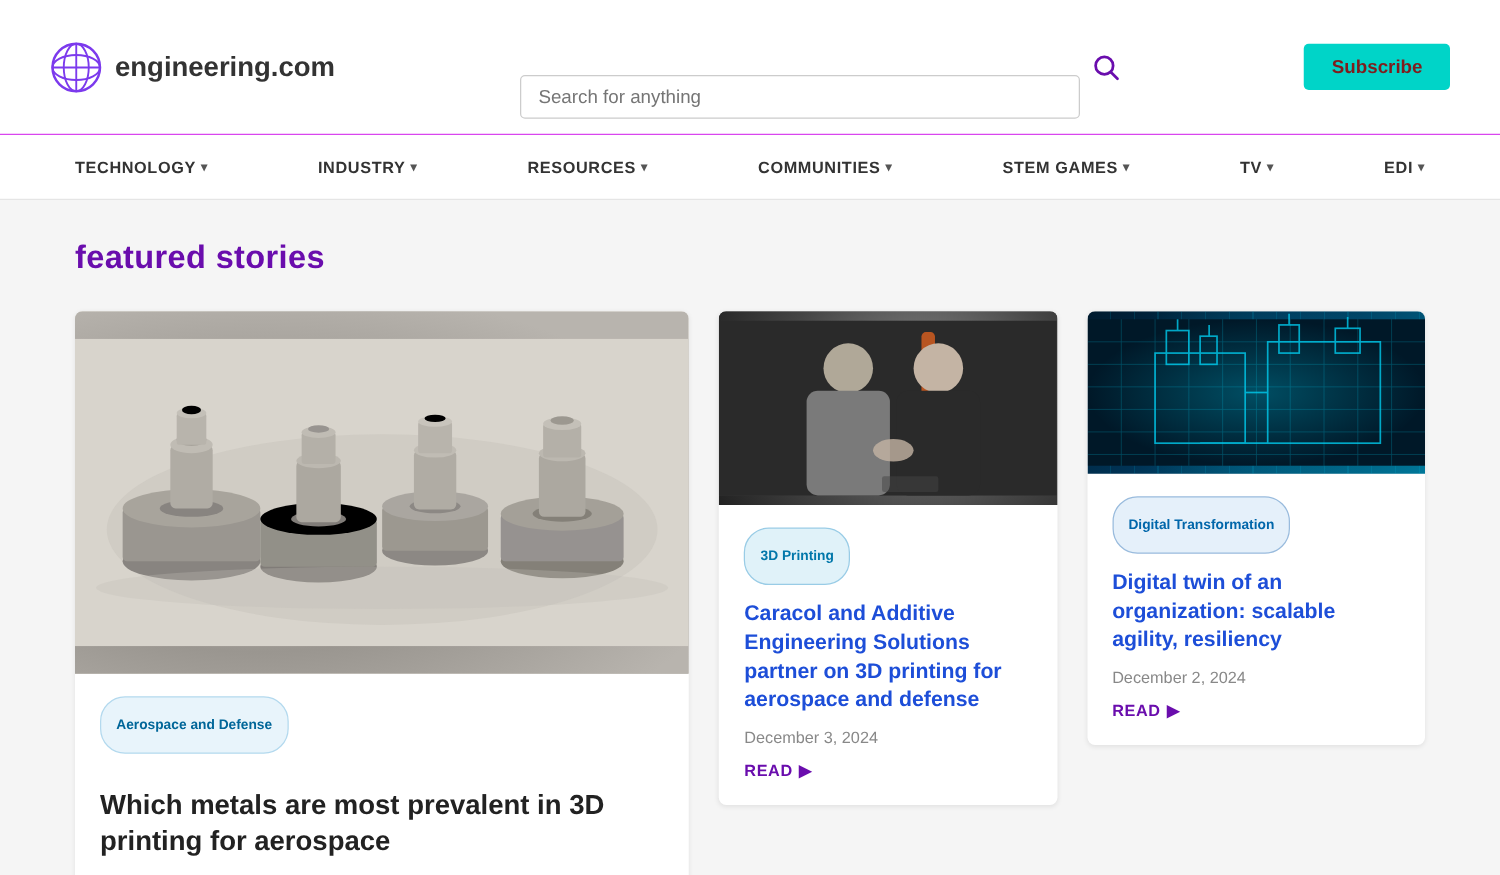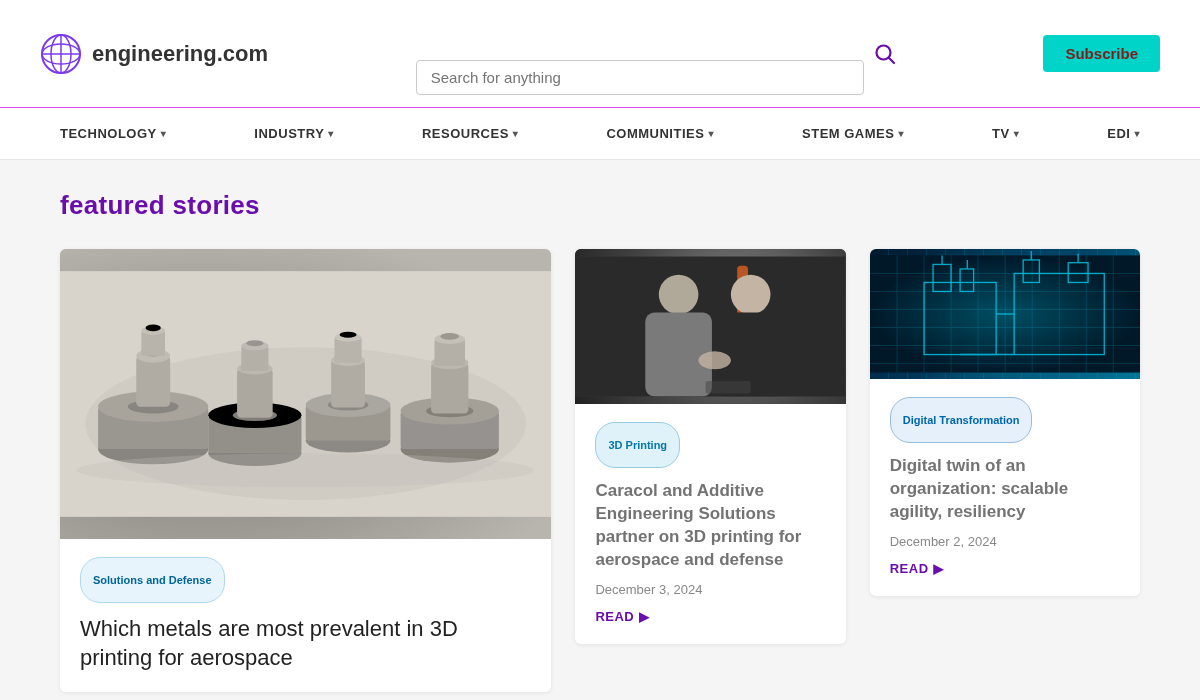"Digital twin of an organization:" .card-title-small { color: #737373 -> #1d4ed8 }
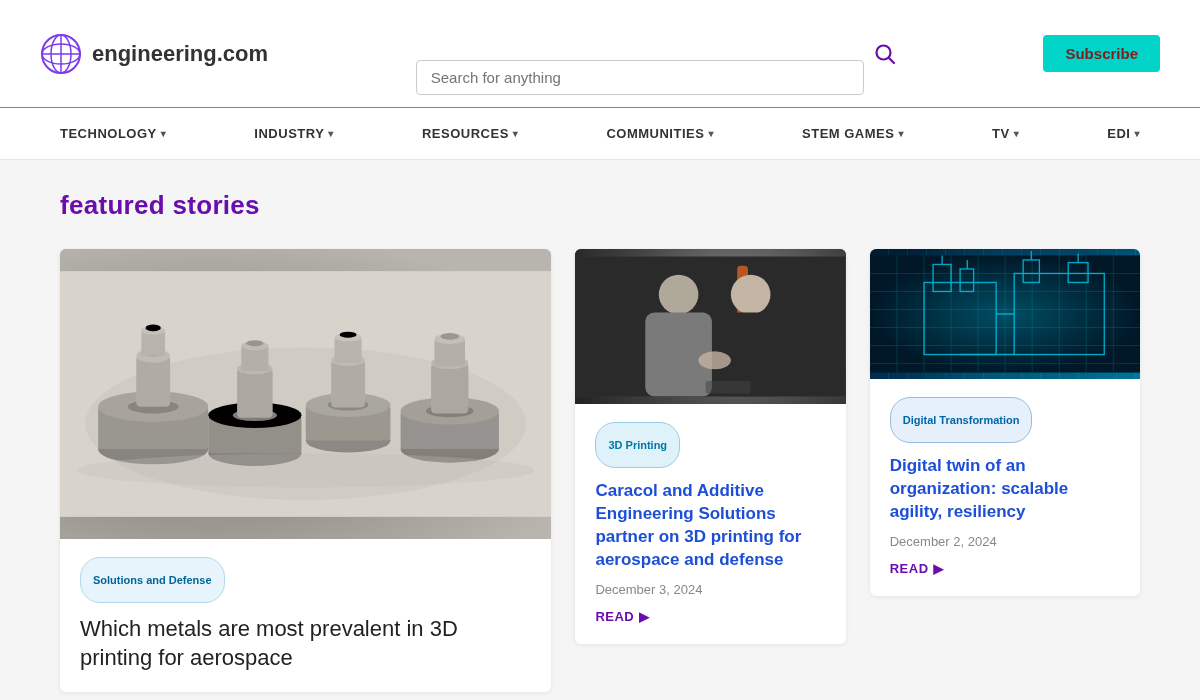"Solutions and Defense" span.card-tag { text: Solutions -> Aerospace }
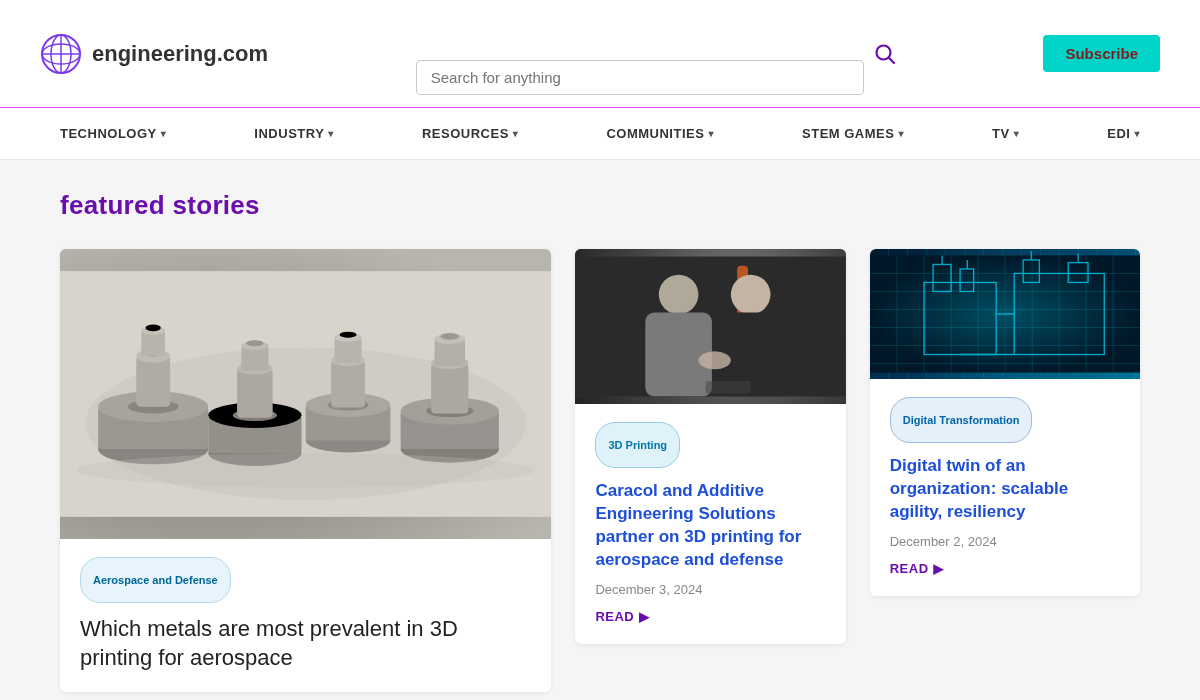"Which metals are most prevalent" .card-title { font-weight: normal -> bold; margin-top: none -> 15px }
